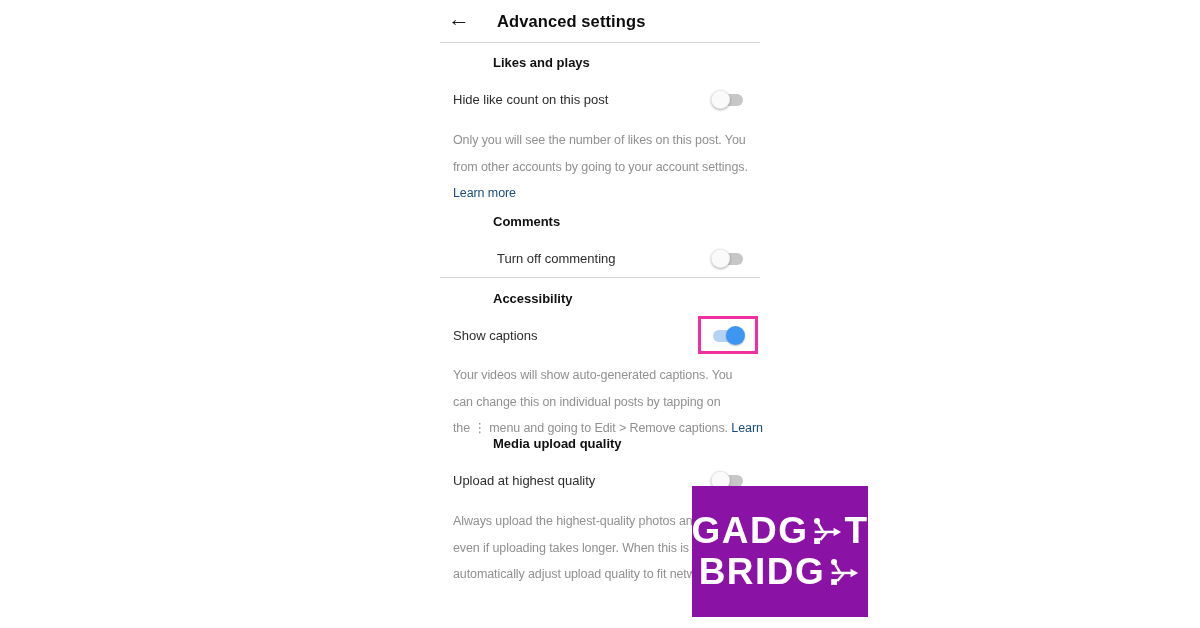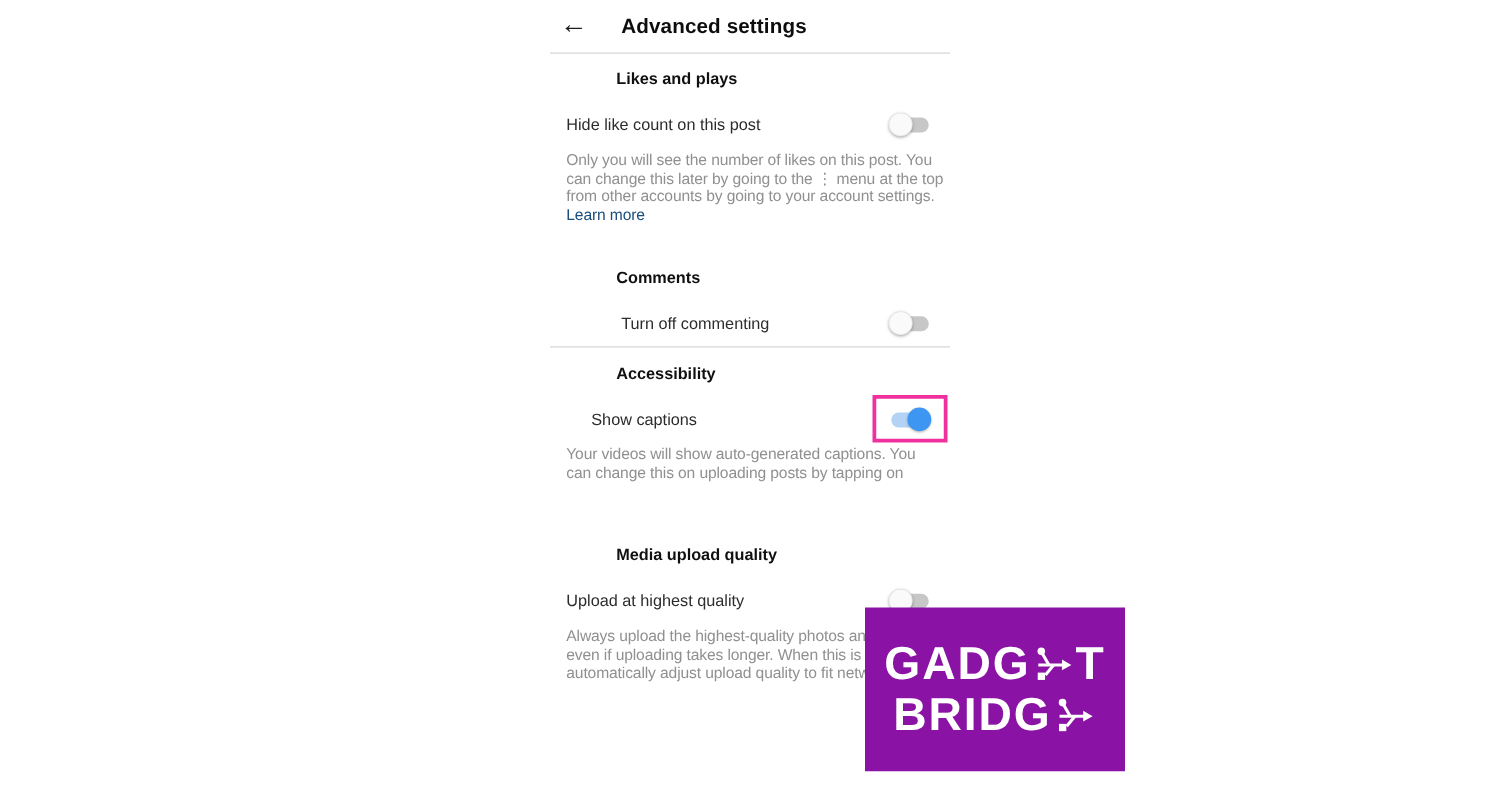"Only you will see the" .para .ln { margin-top: none -> 12px }
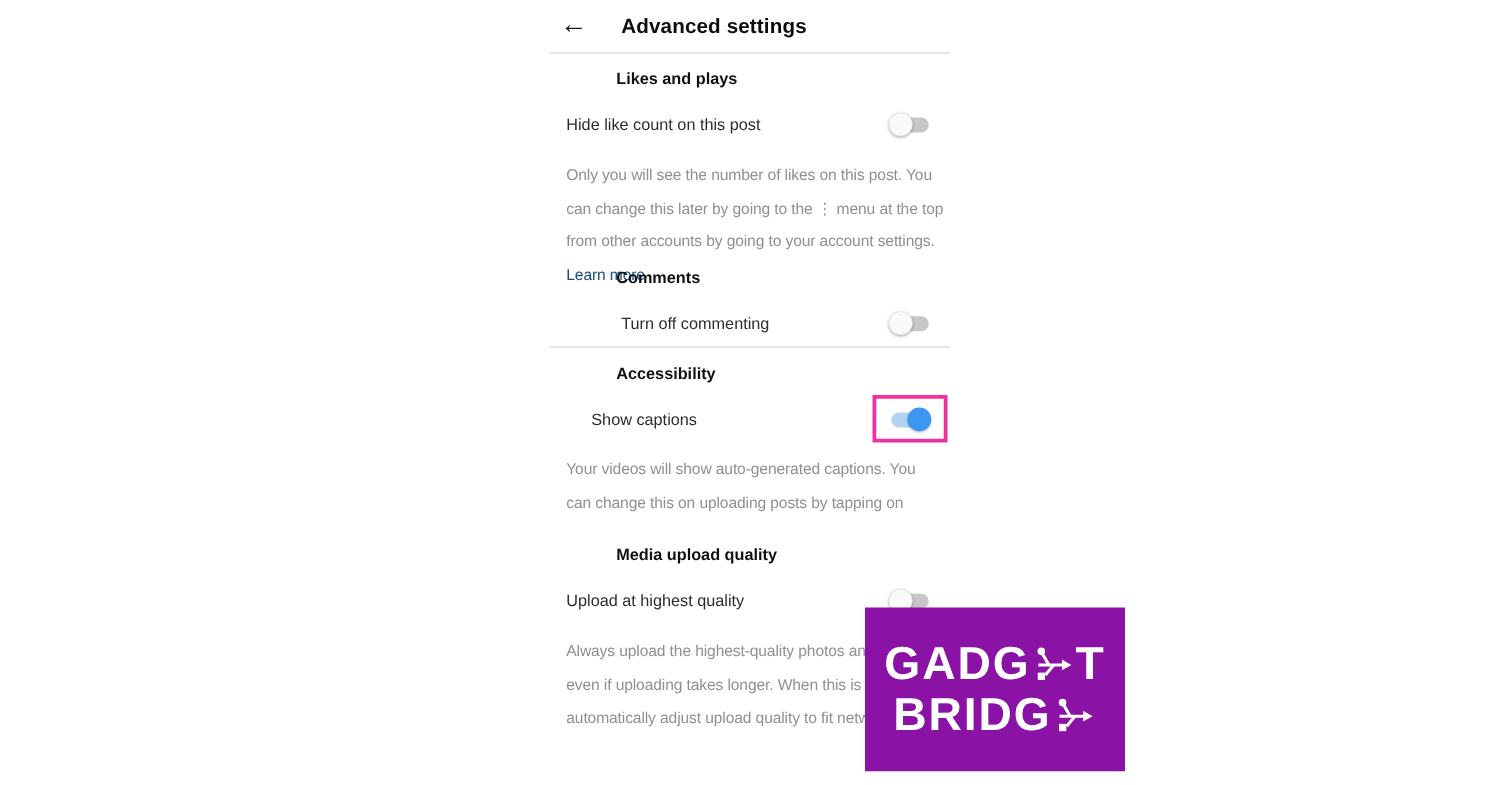"can change this later by" div.ln { html: <div>can change this later by going to the ⋮ menu at the top</div> -> none }
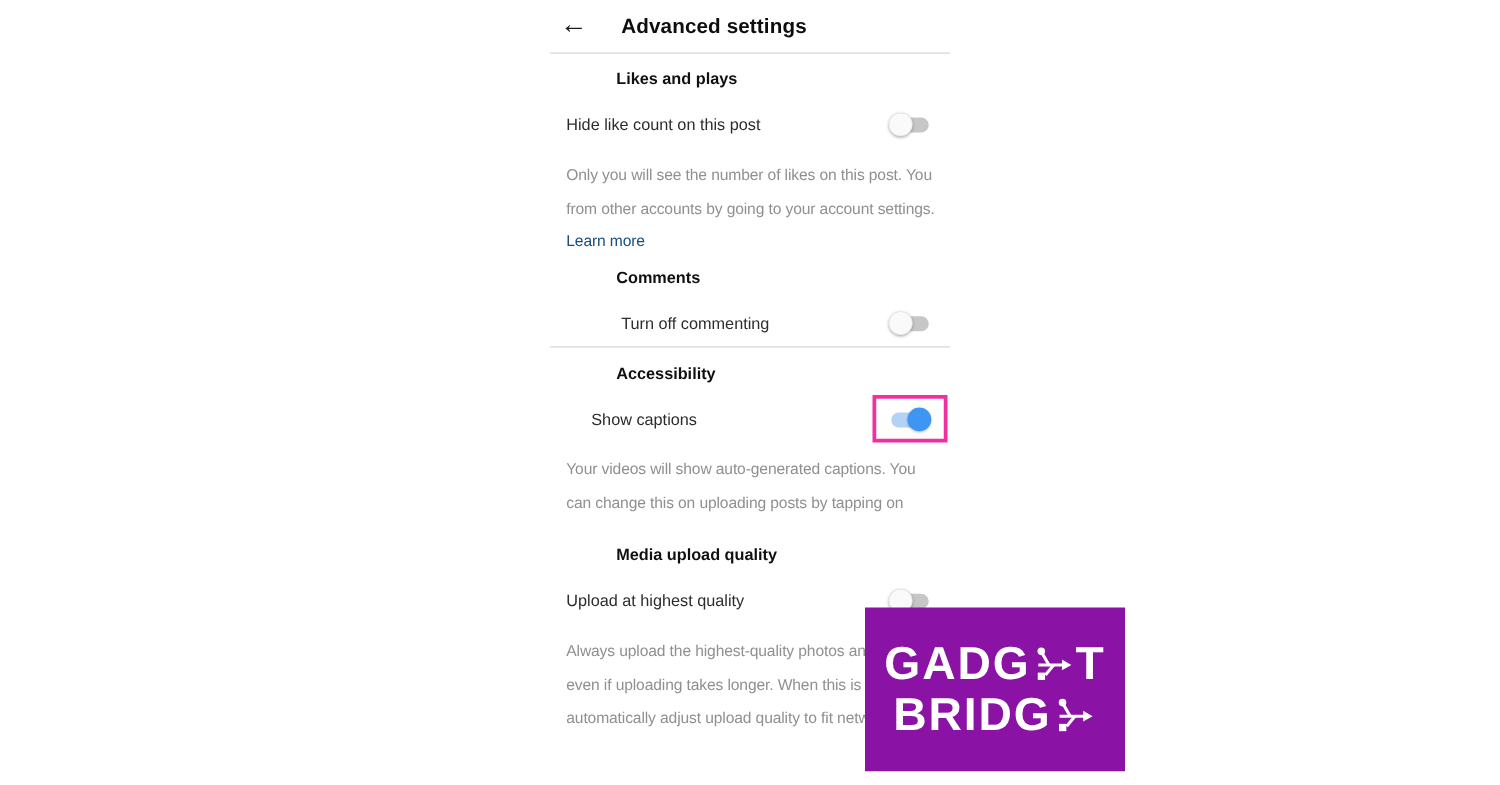"Show captions" div.abs { margin-left: 20px -> none }
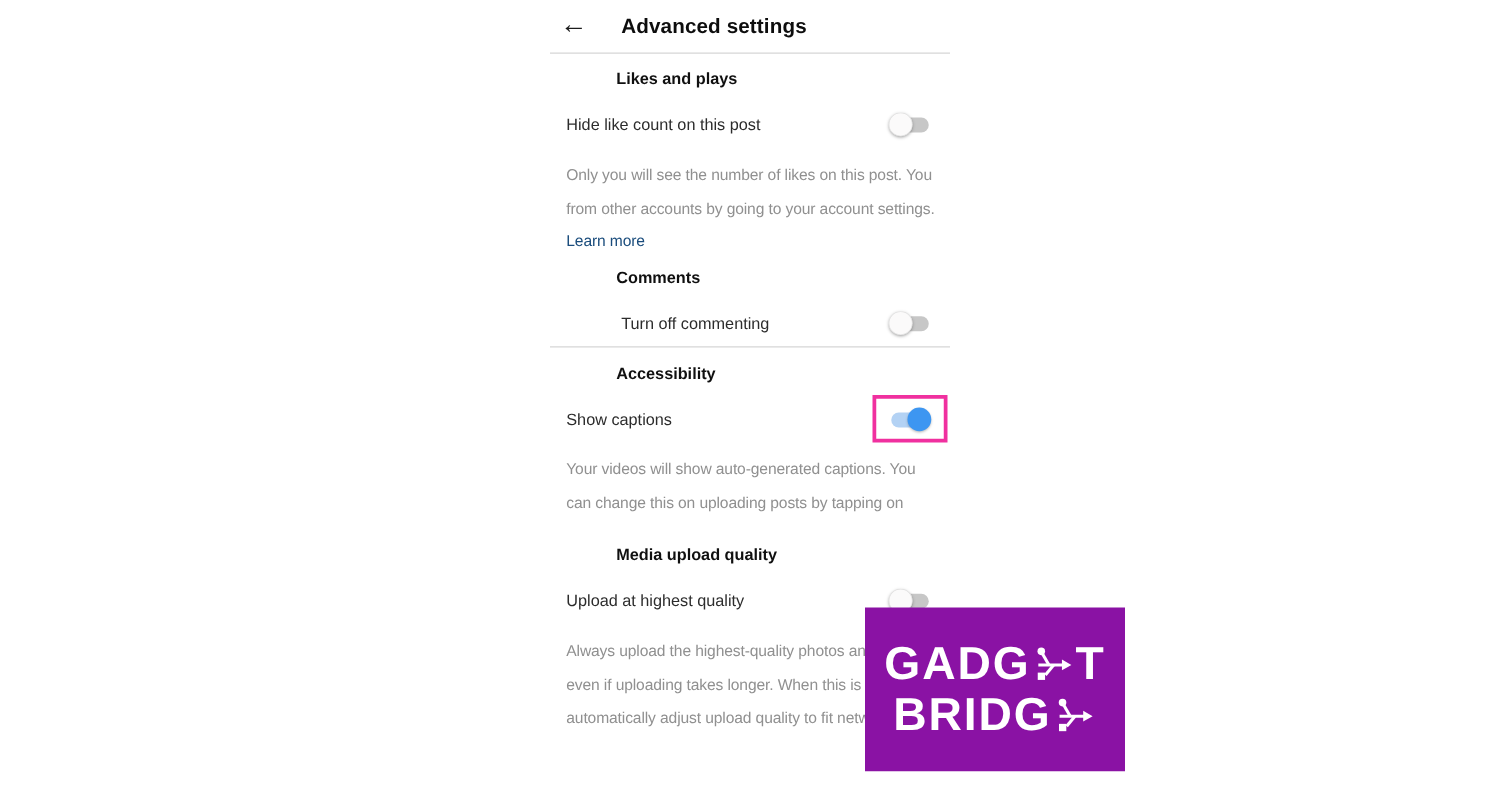"can change this on uploading" div.ln { text: uploading -> individual }
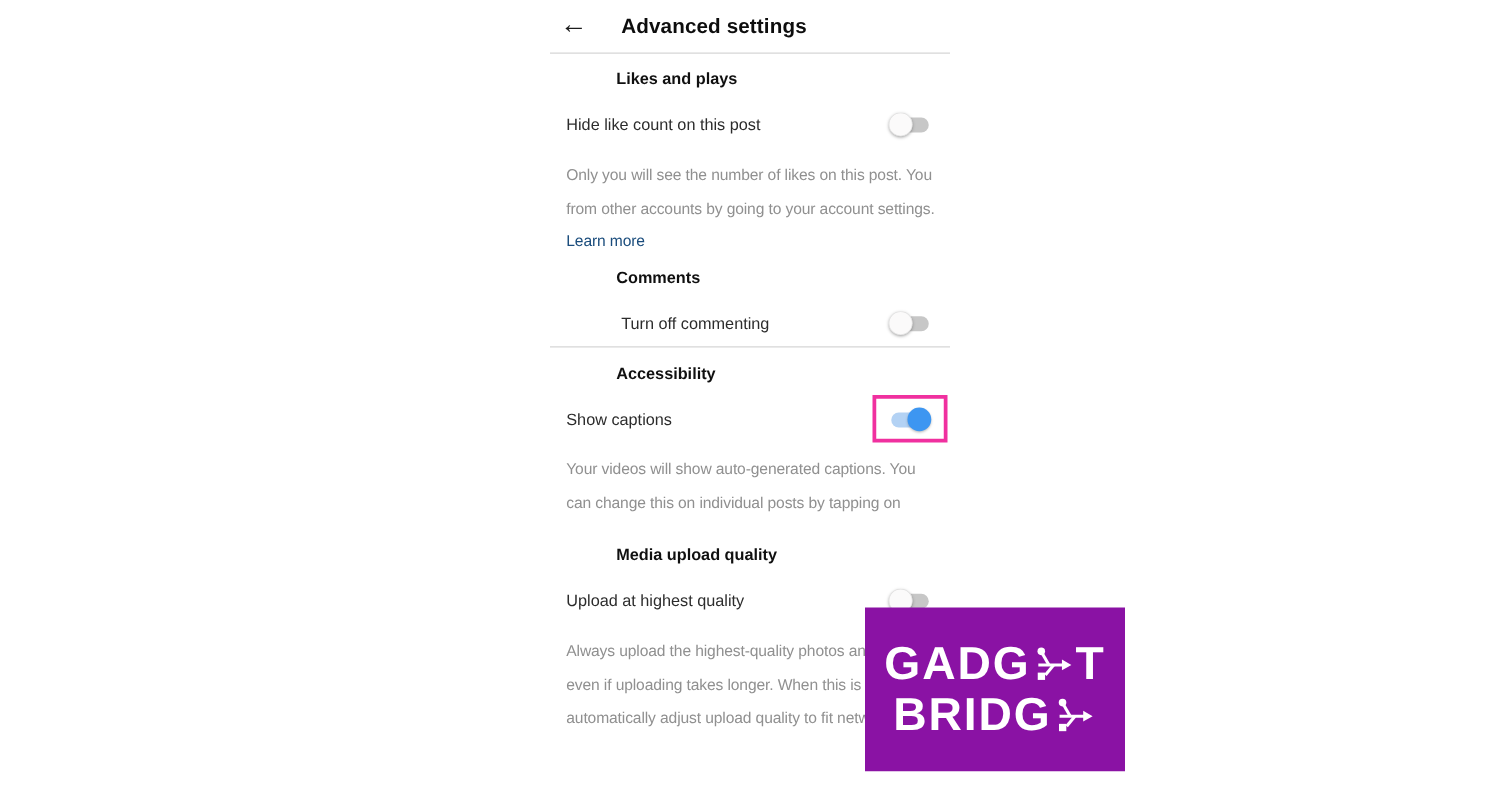"the ⋮ menu and going" div.ln { html: none -> <div><span>the ⋮ menu and going to Edit &gt; Remove captions. </span><span>Learn</span></div> }
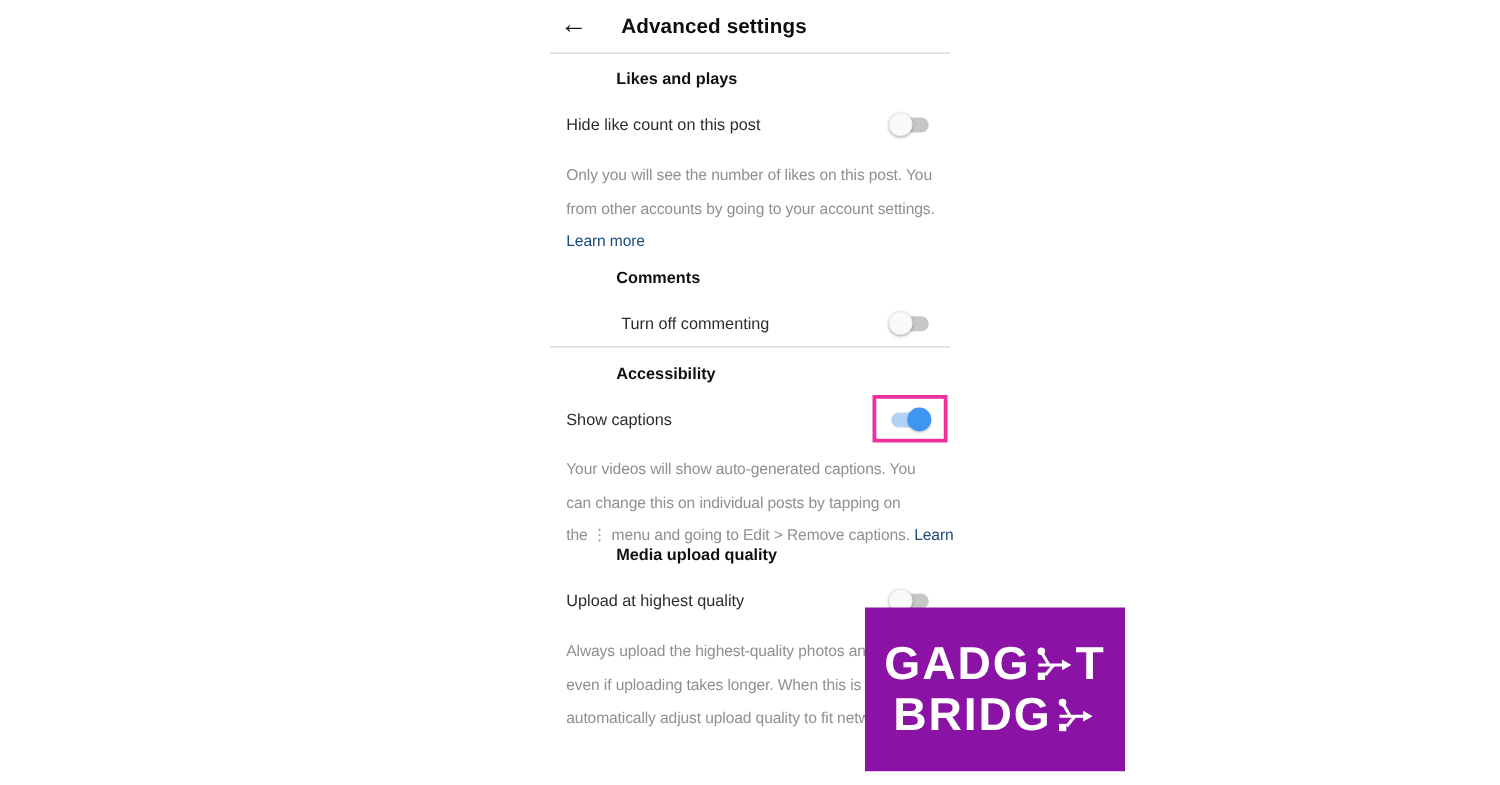"GADG" .logo { width: 208px -> 176px }
